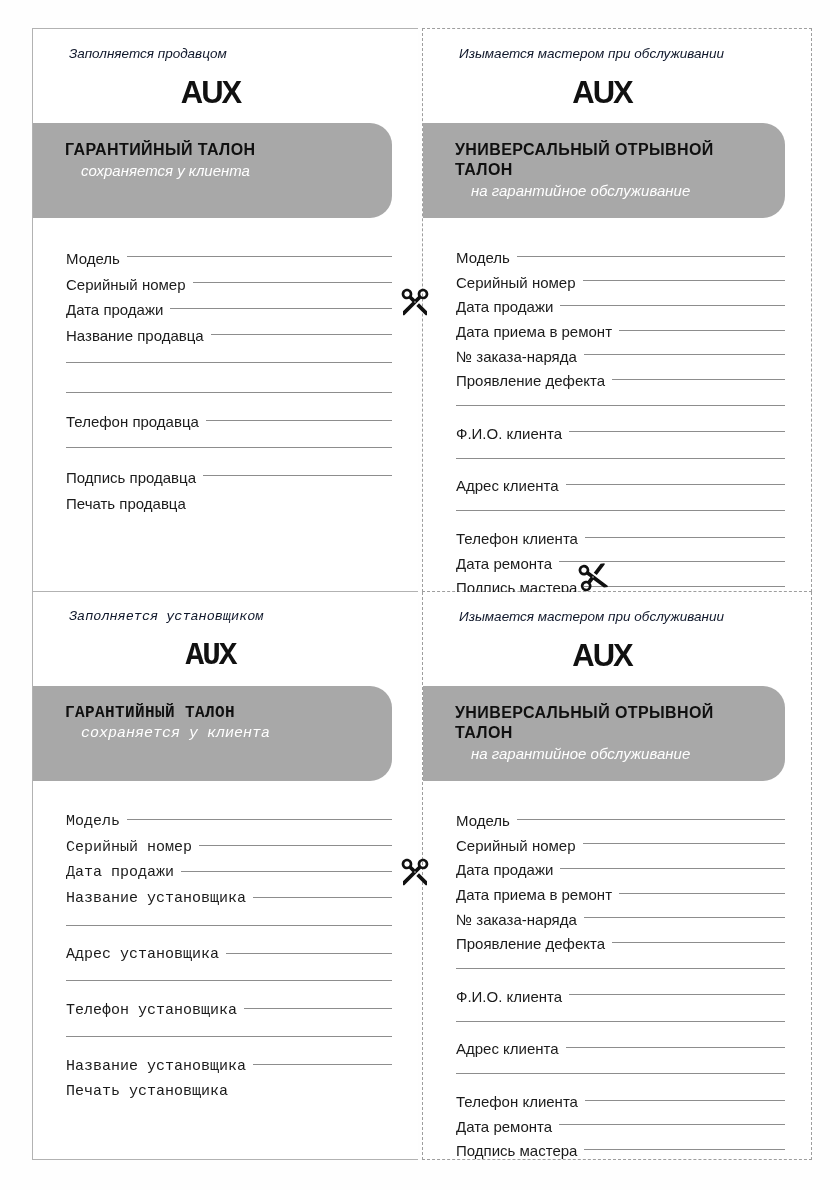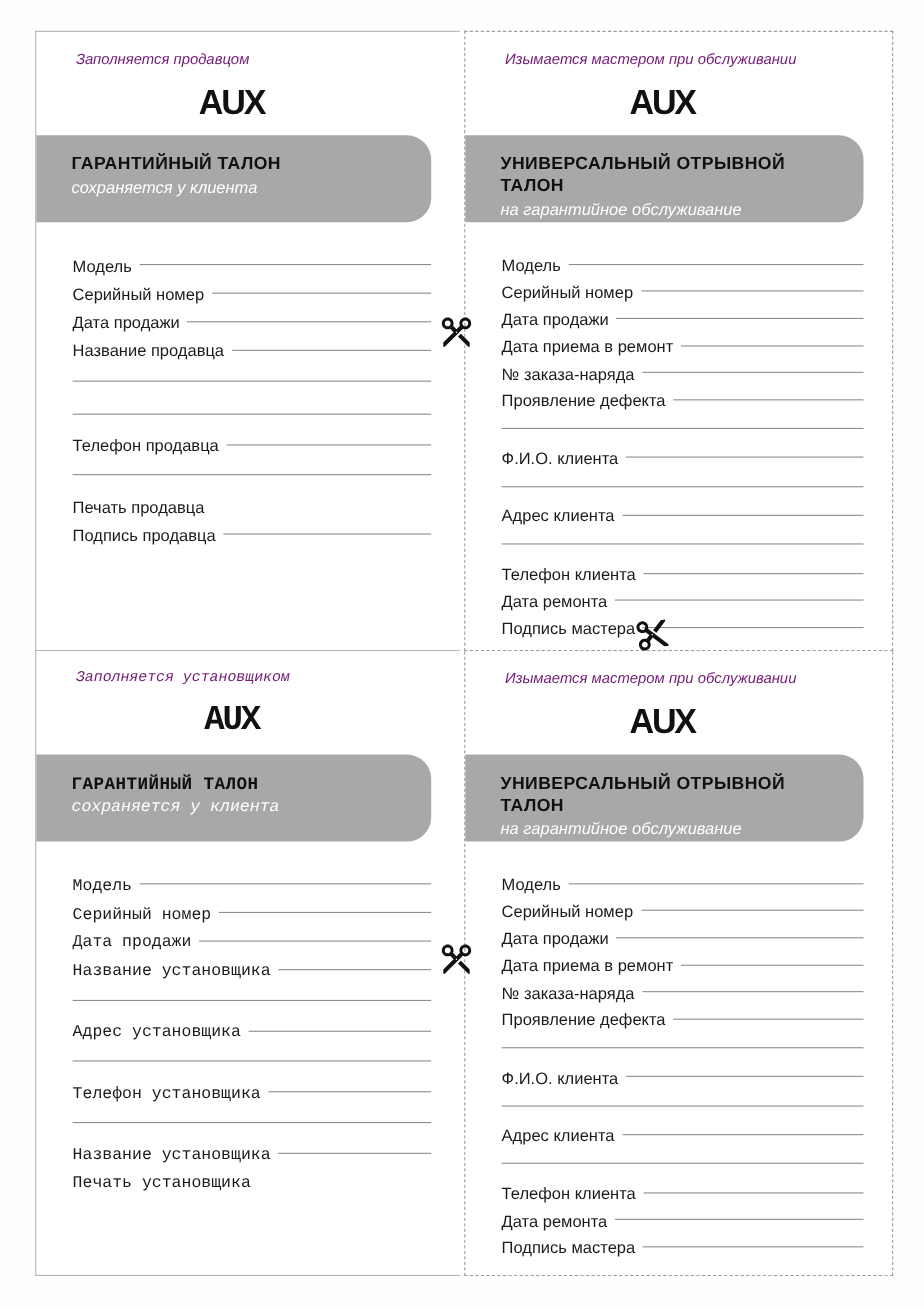"Заполняется продавцом" .corner-note { color: #701a75 -> #0f172a }
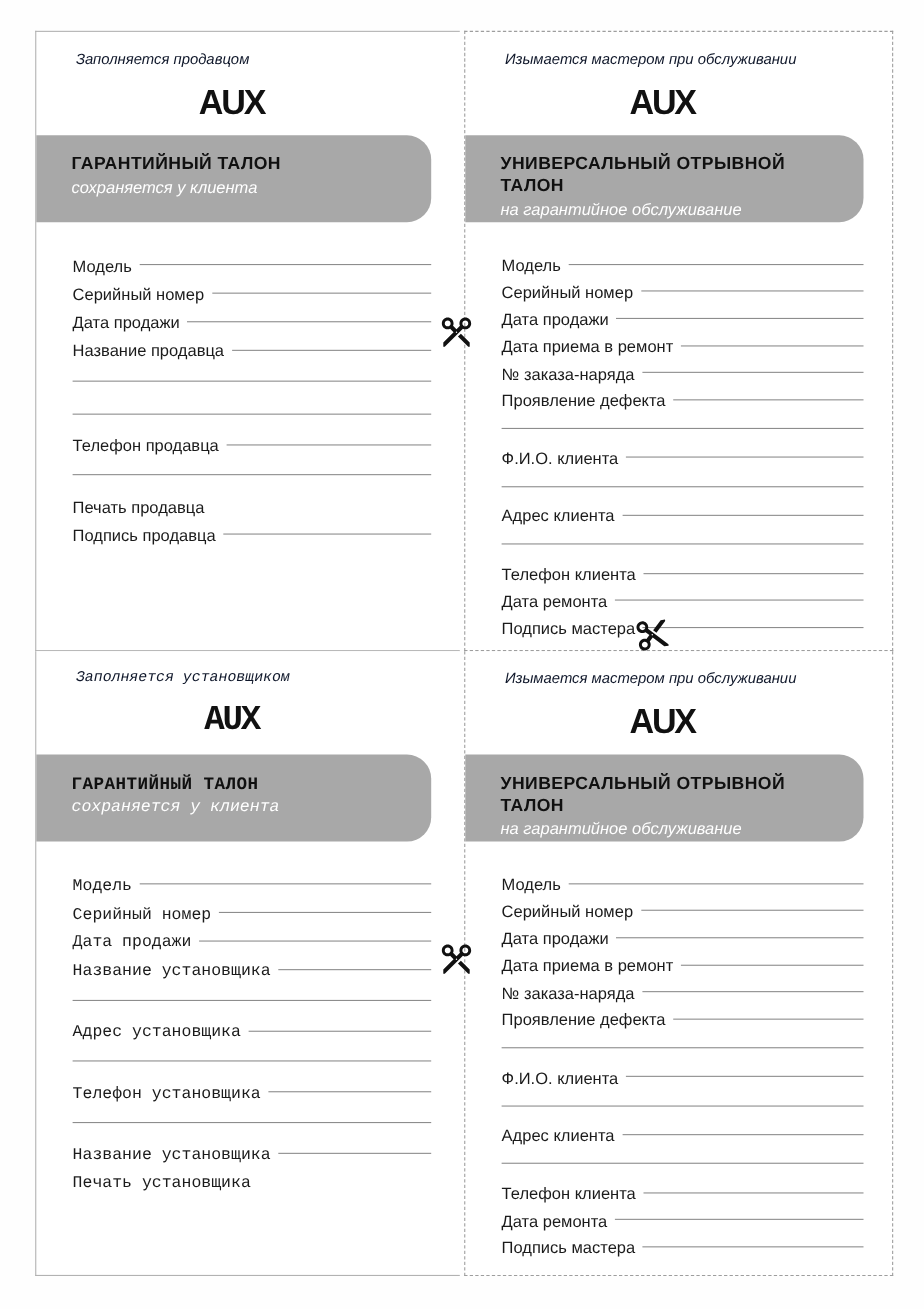"ГАРАНТИЙНЫЙ ТАЛОН" .gray-head { height: 79px -> 95px }
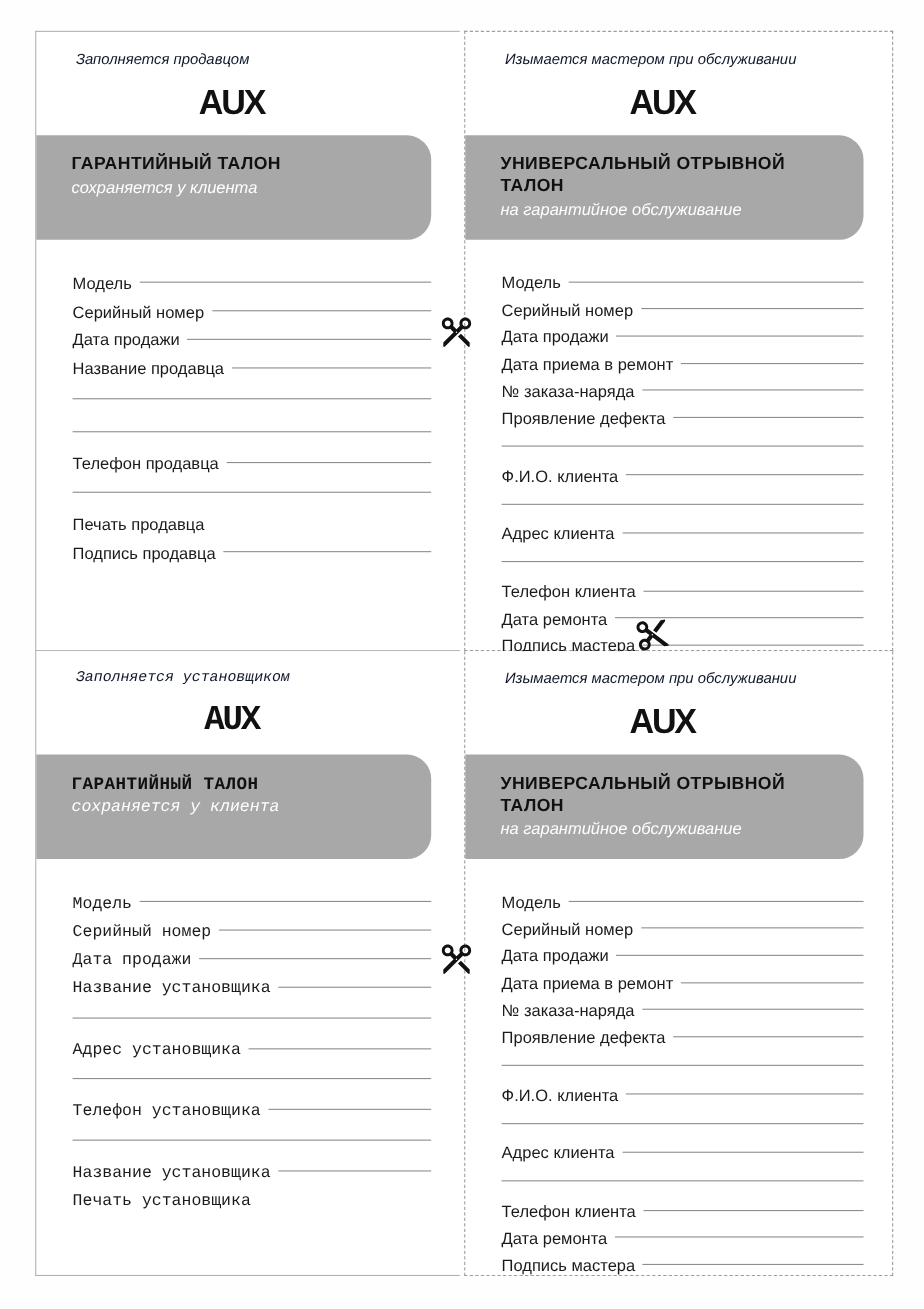"сохраняется у клиента" .coupon-subtitle { margin-left: none -> 16px }
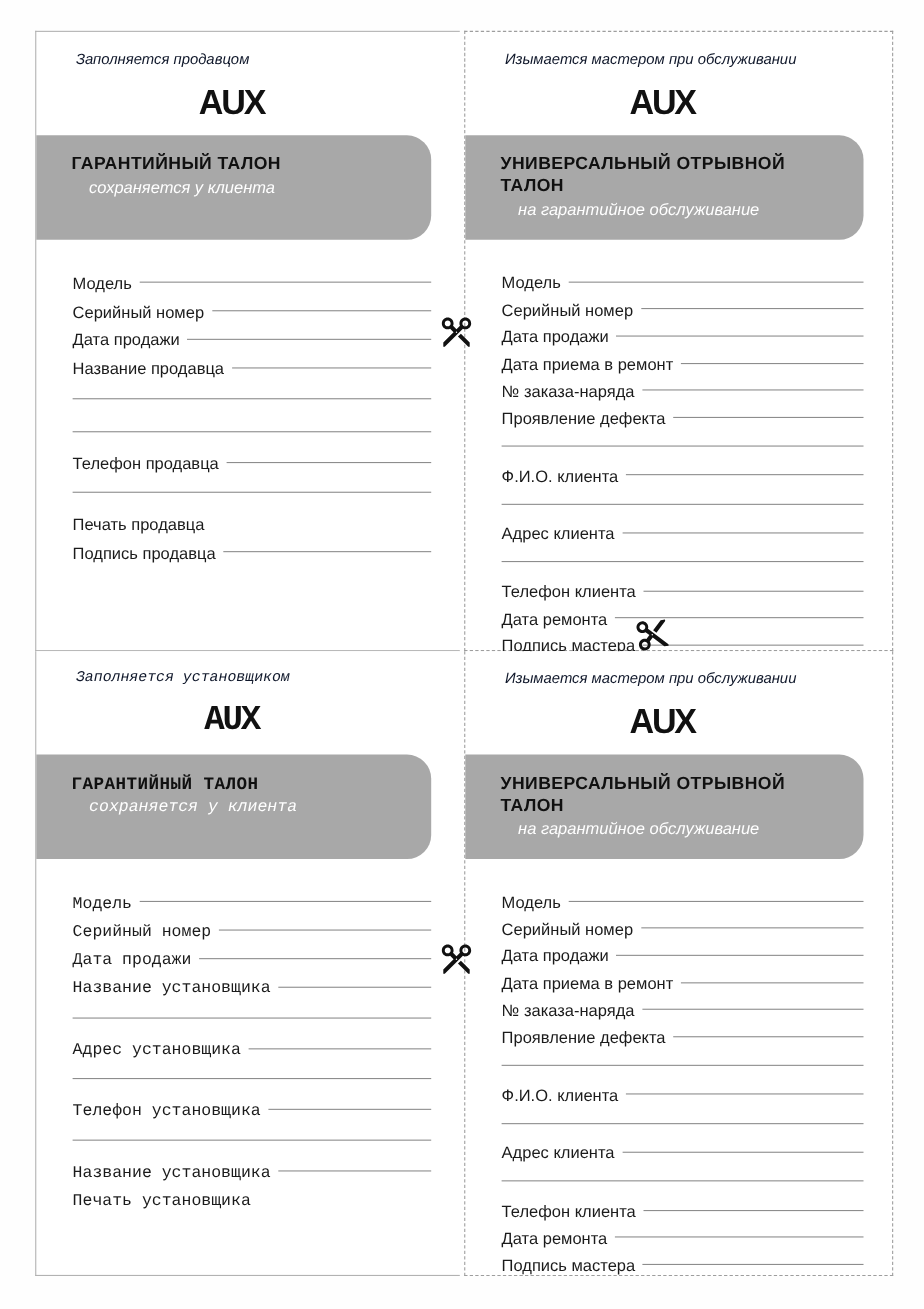"Печать продавца" div.field-row { order: before "Подпись продавца" -> after "Подпись продавца" }
